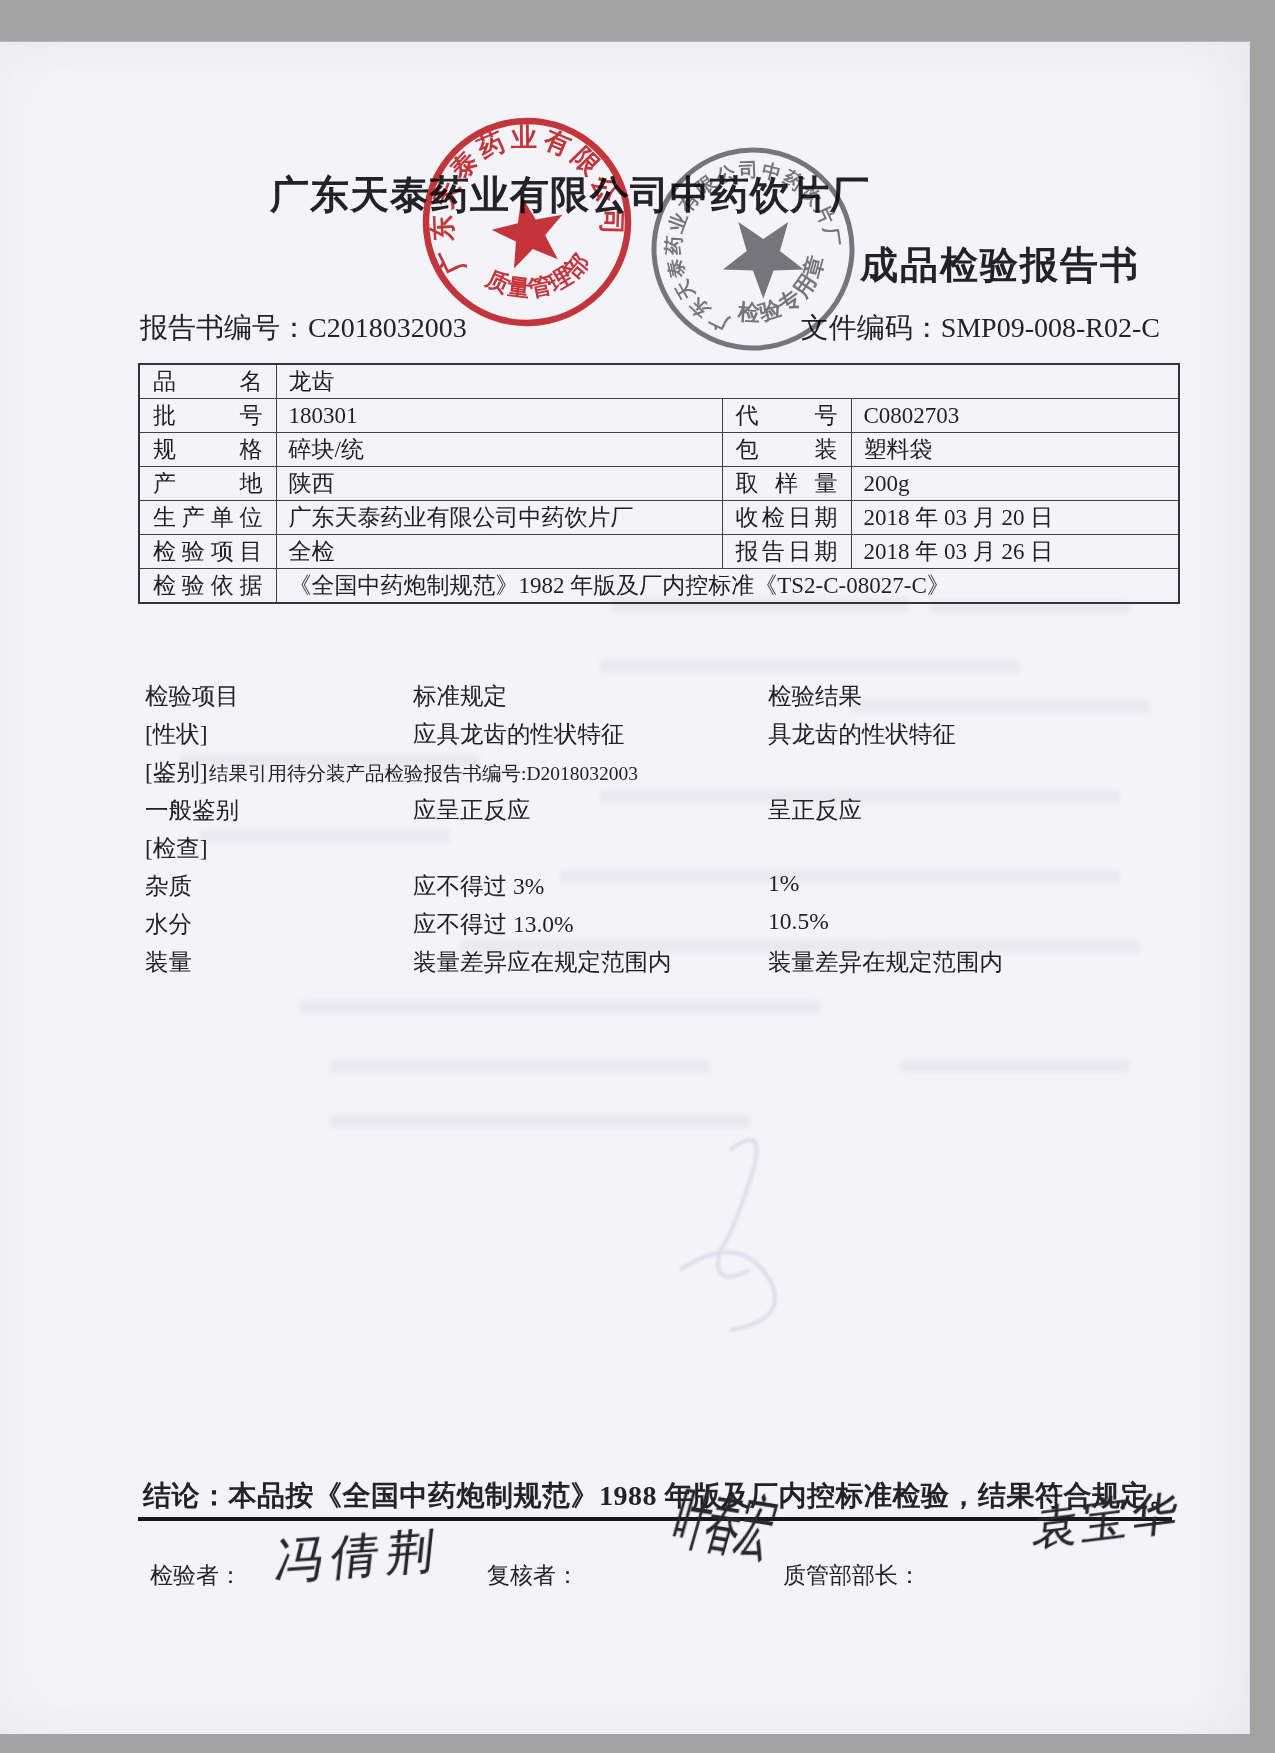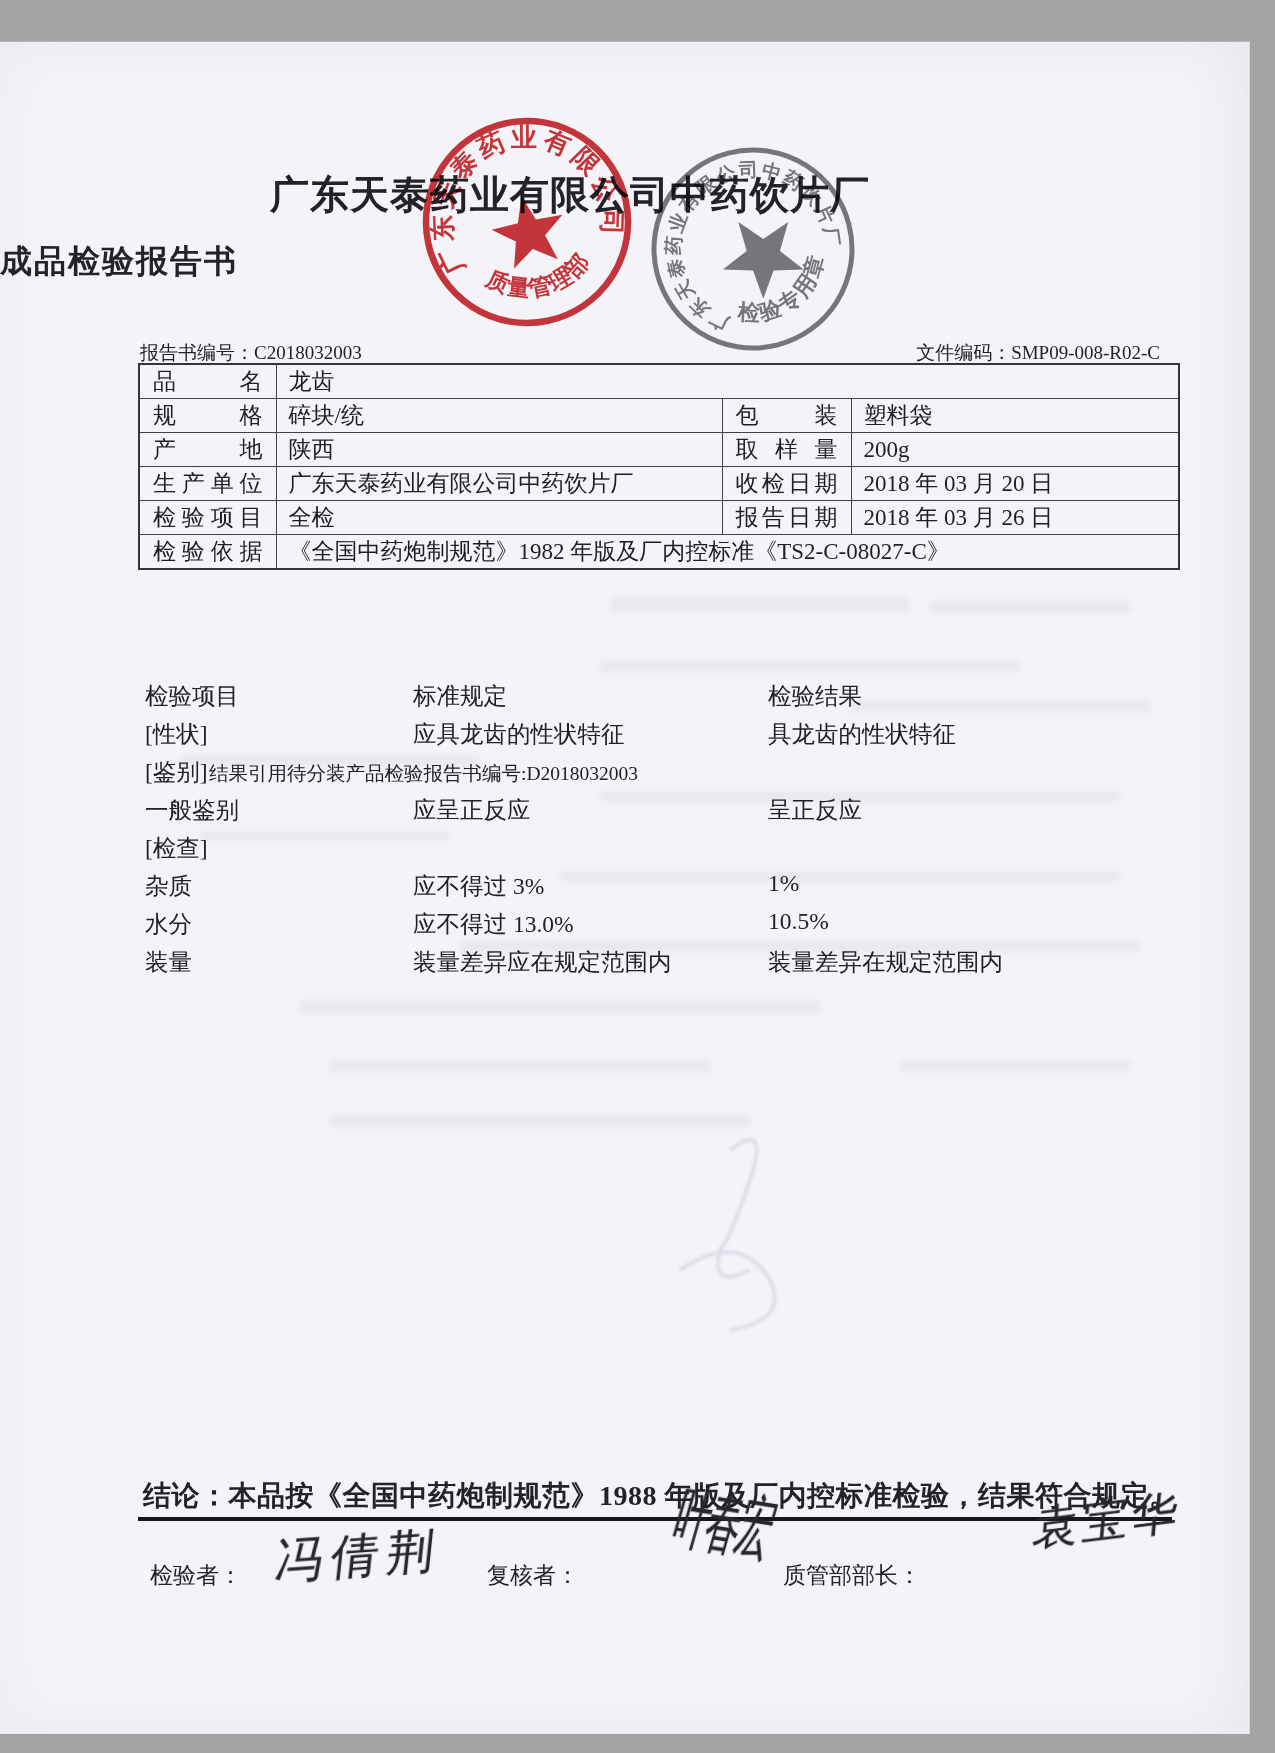"成品检验报告书" .subtitle { font-size: 32px -> 38px; text-align: left -> right }
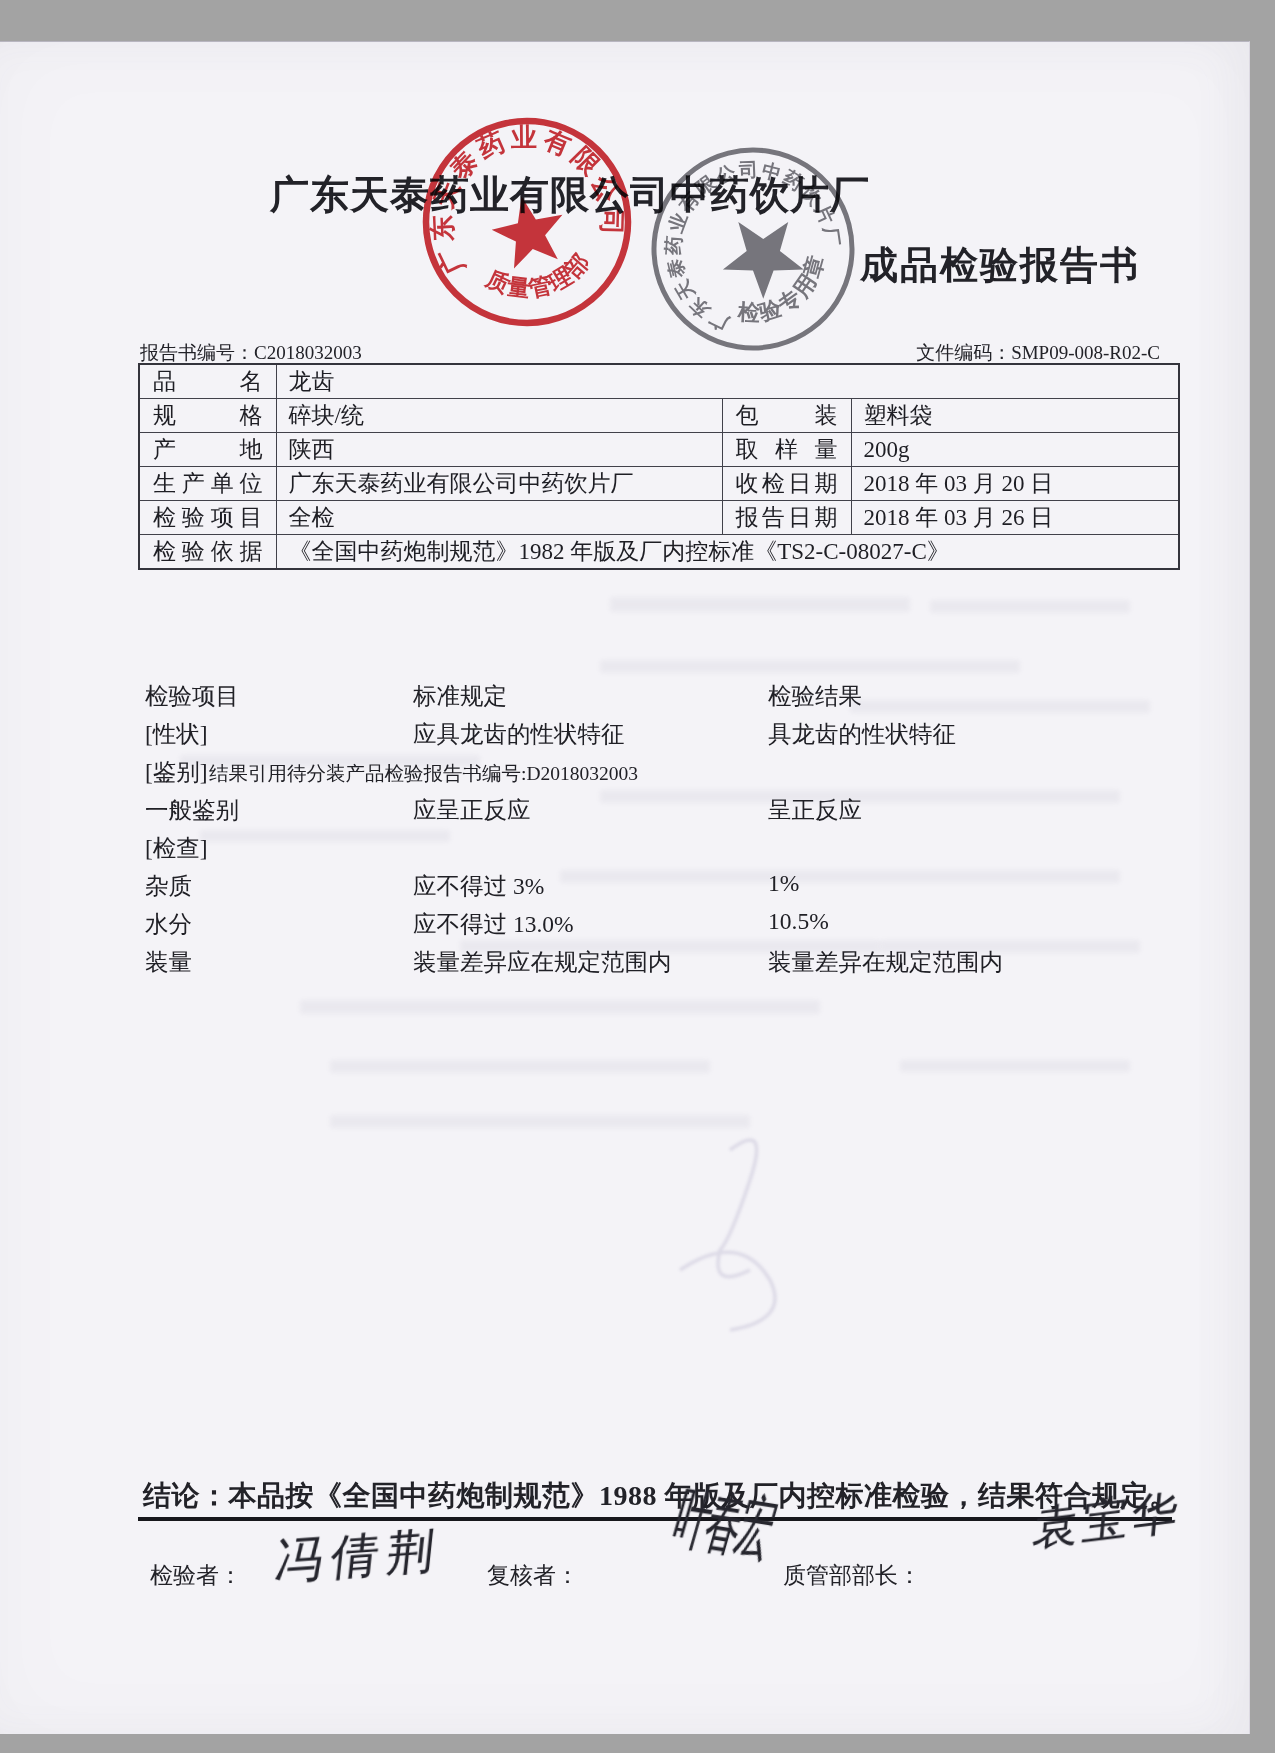"报告书编号：C2018032003" .meta { font-size: 19px -> 28px; top: 340px -> 309px }
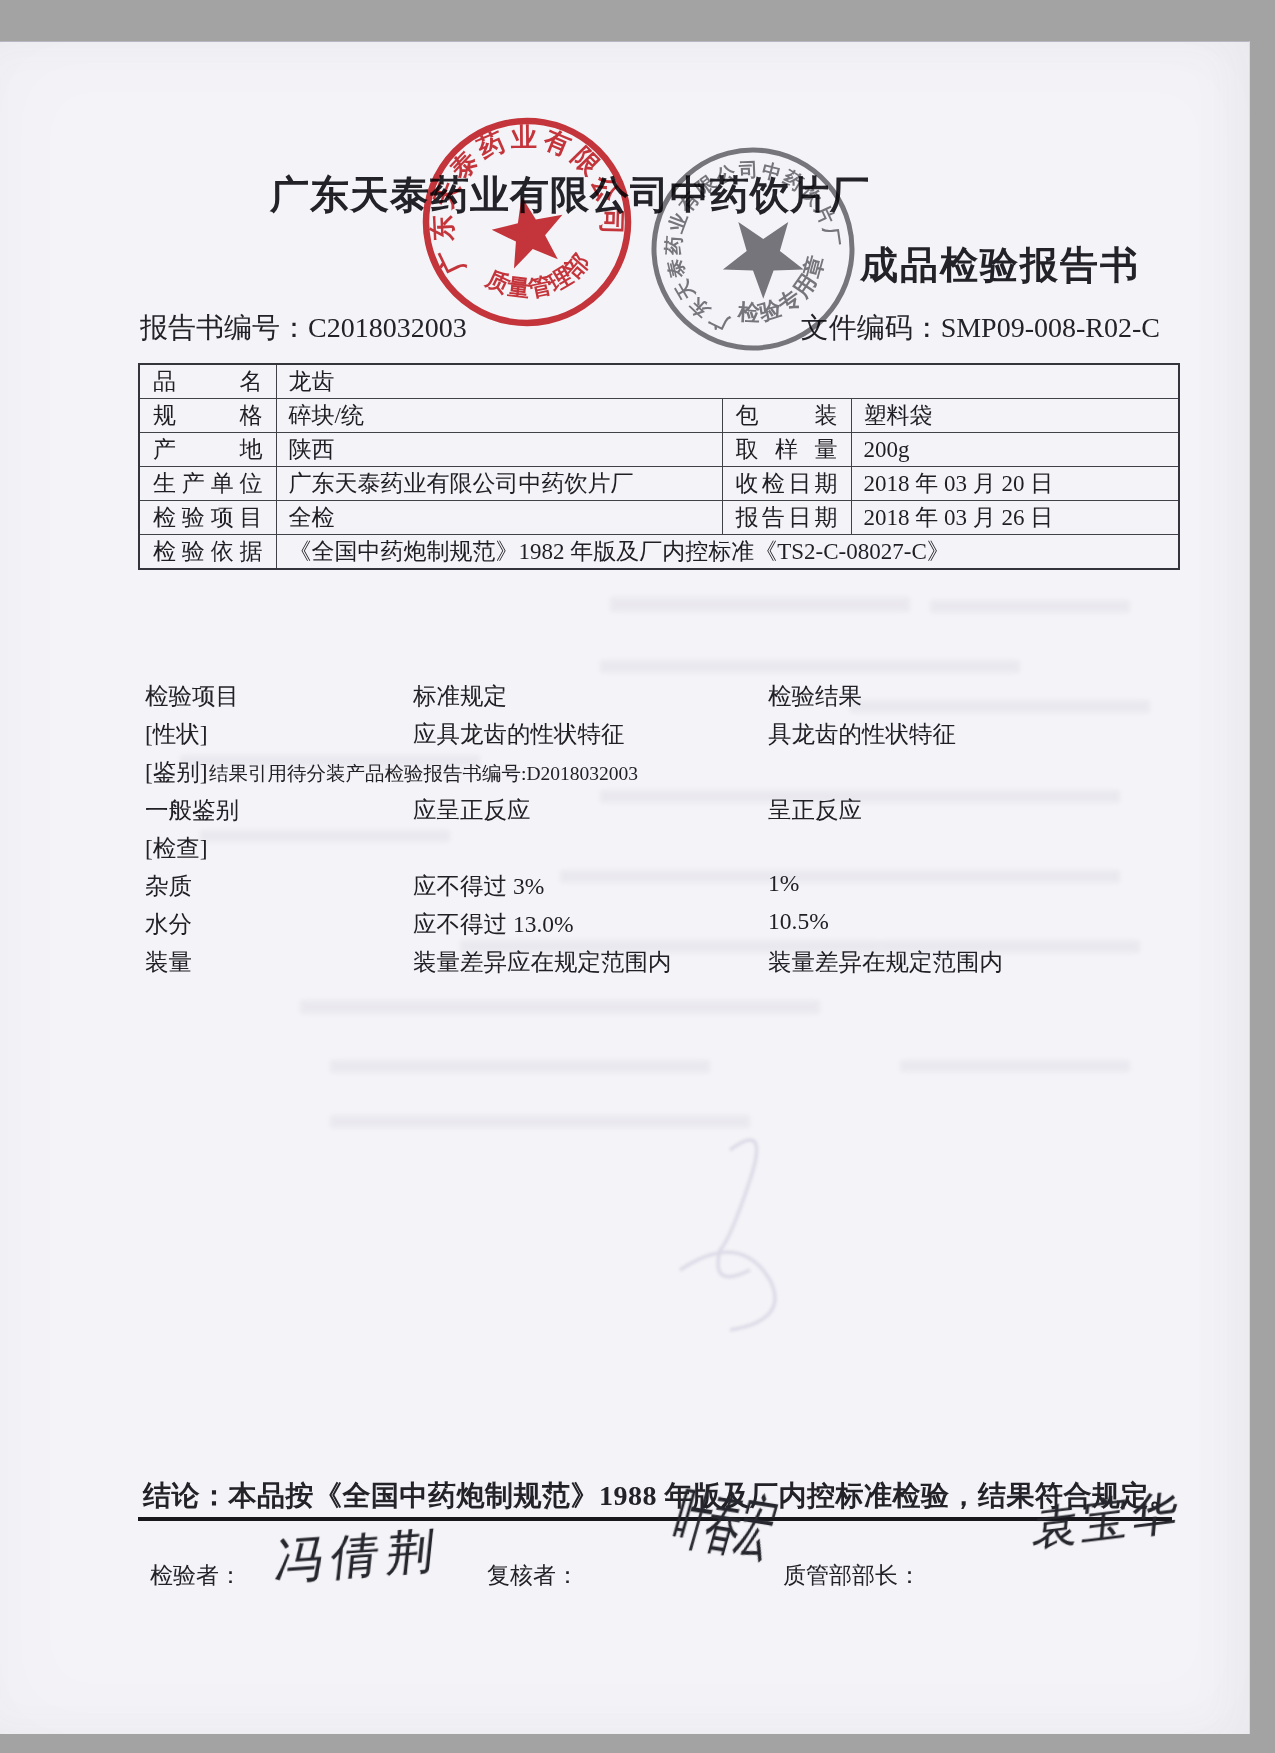"批号" tr { html: none -> <tr> <td>批号</td> <td>180301</td> <td>代号</td> <td>C0802703</td> </tr> }
